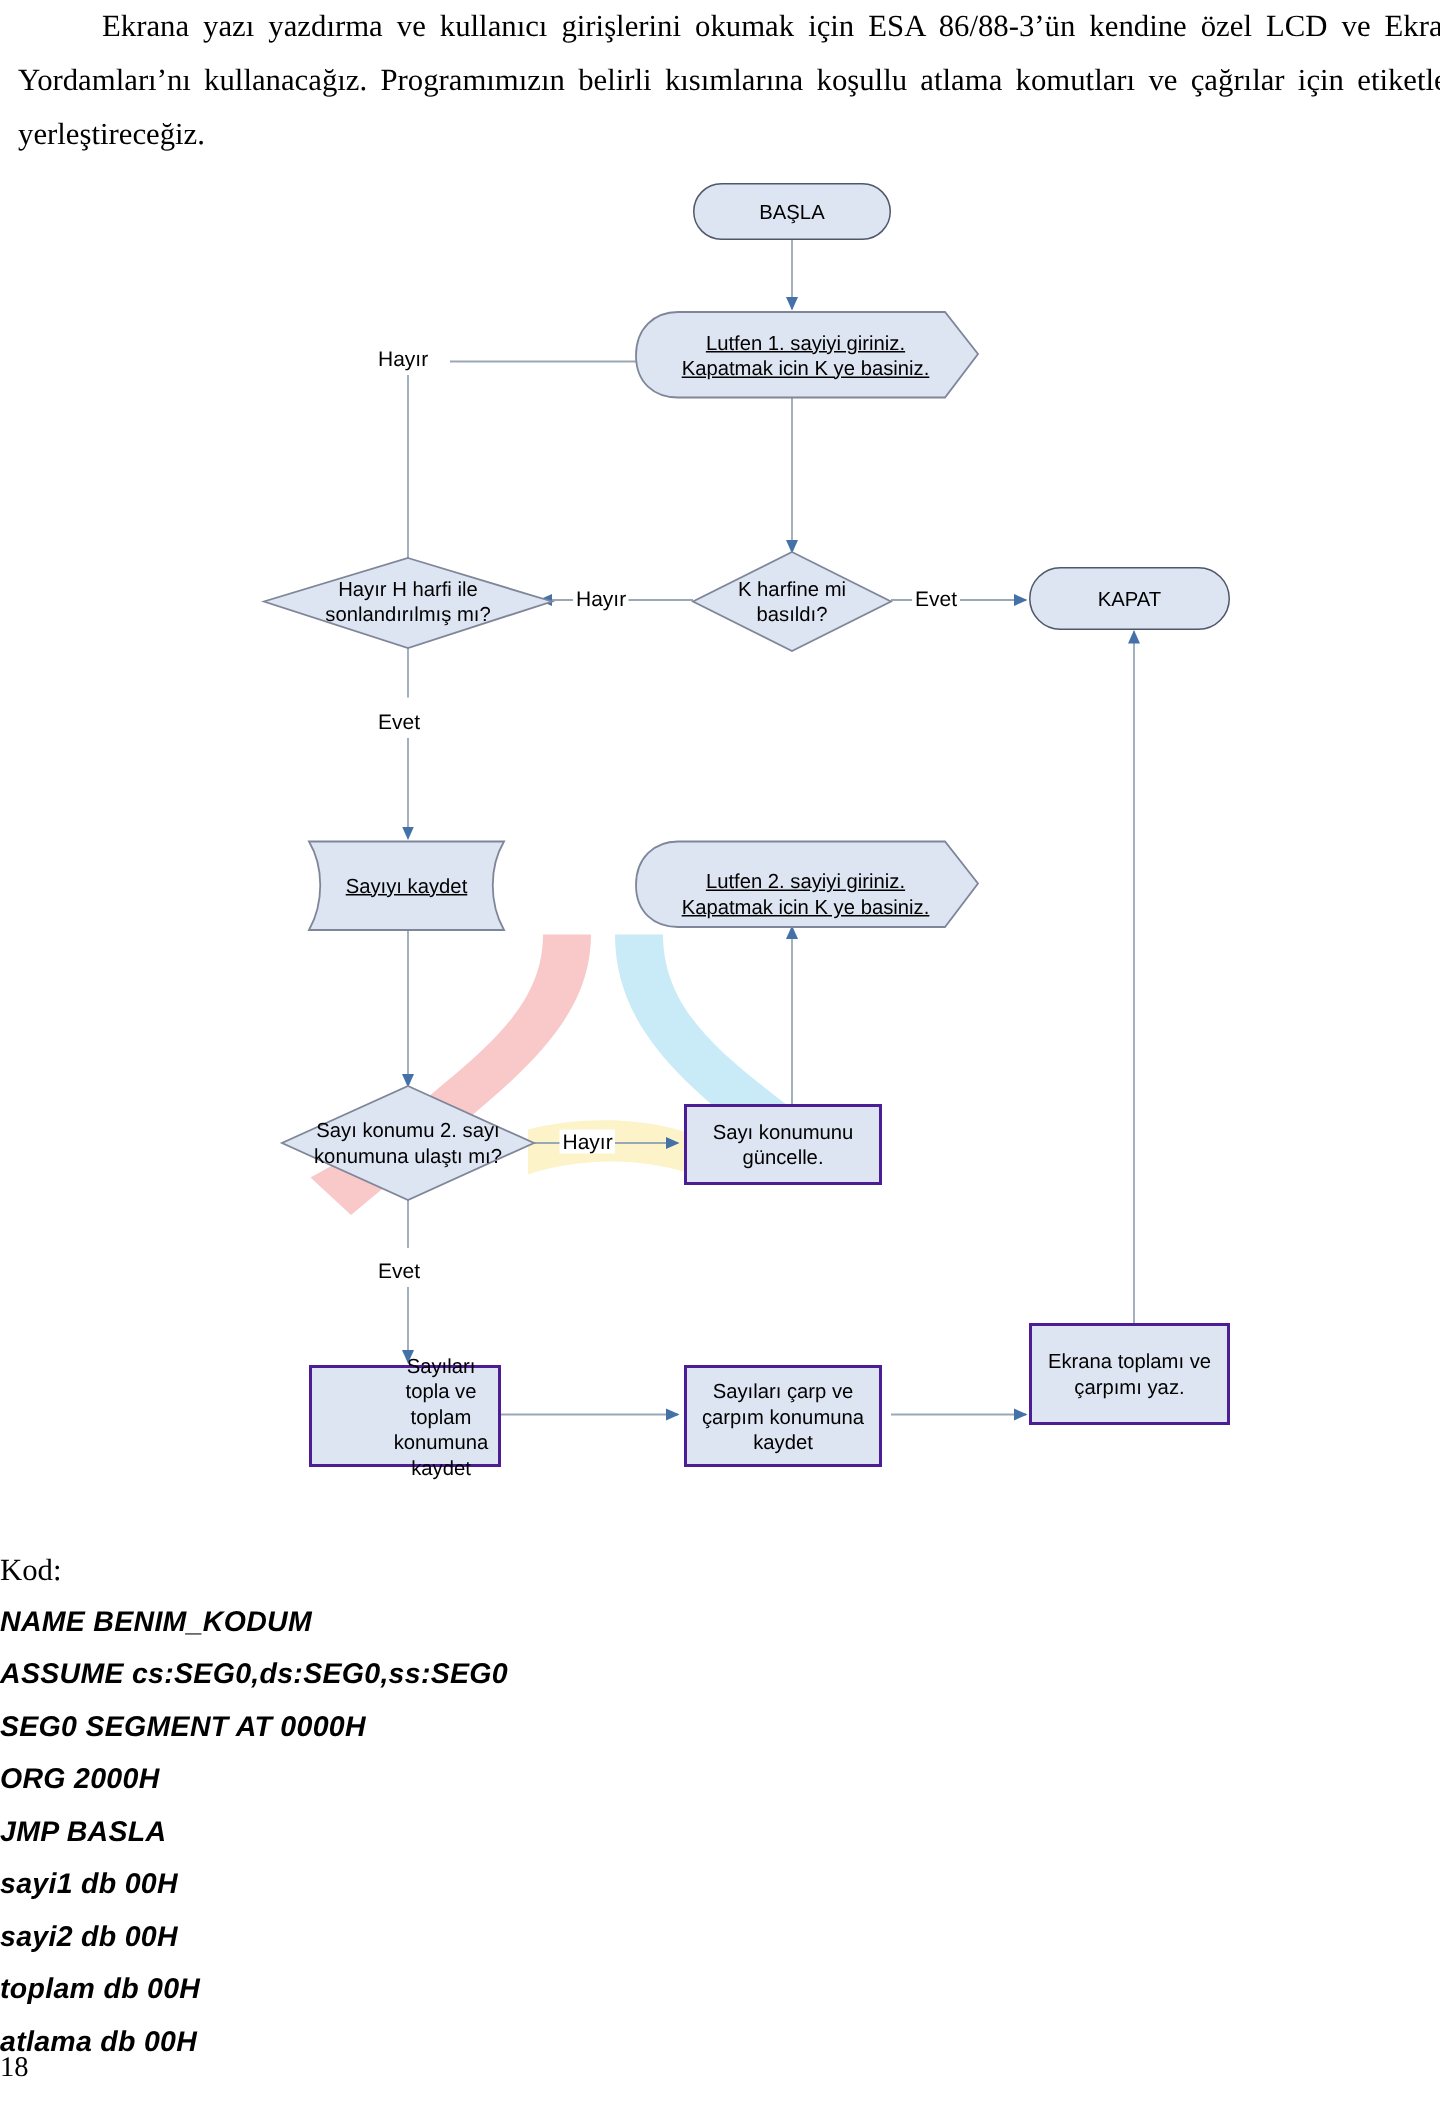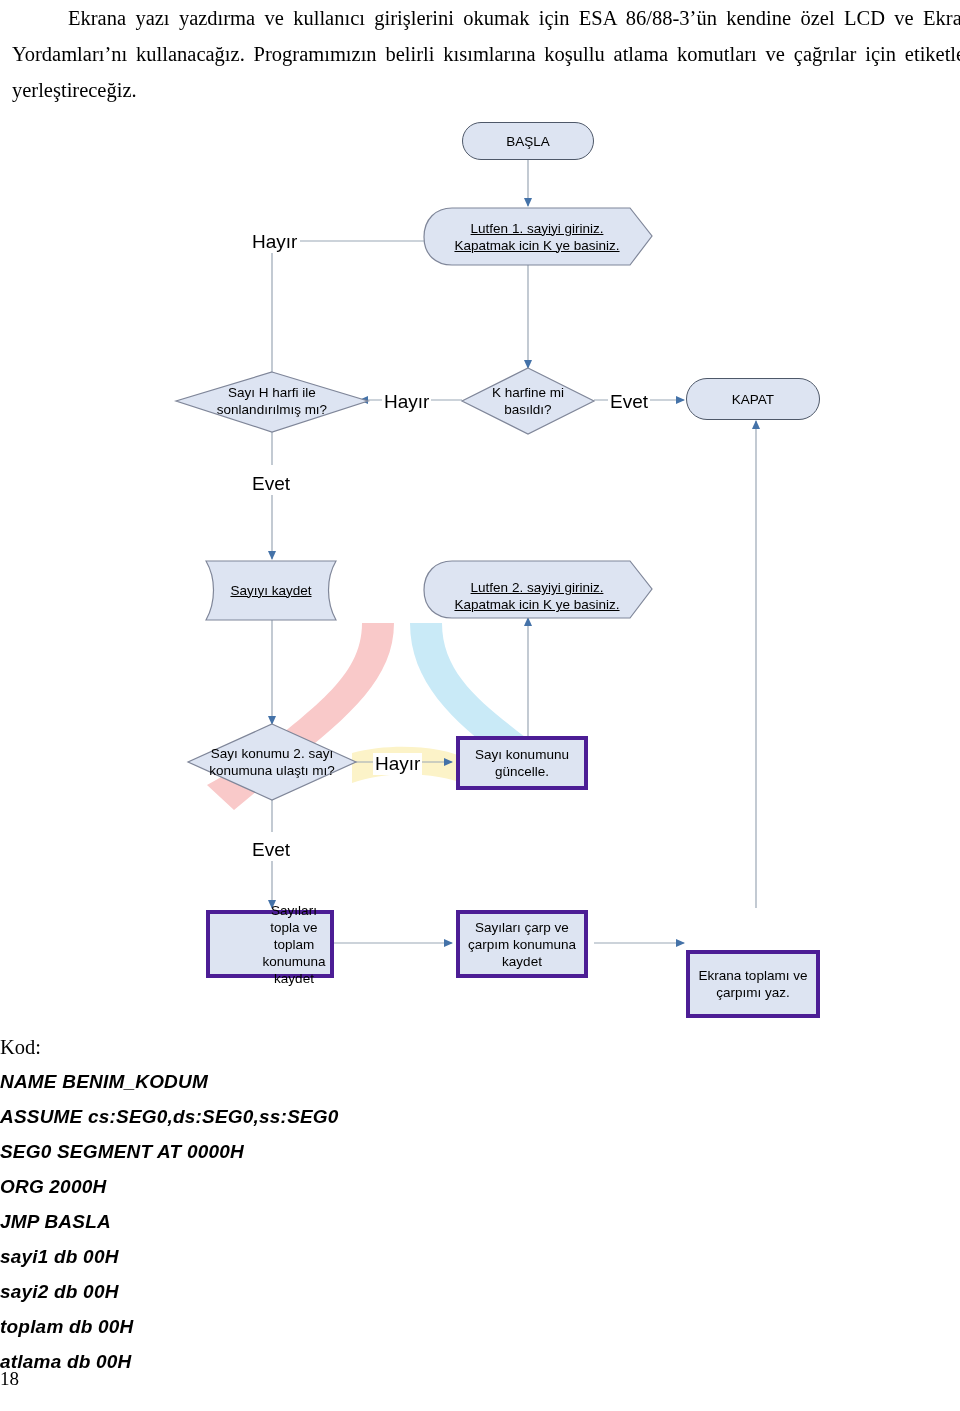"Hayır" .edge-label { font-size: 19px -> 14px }
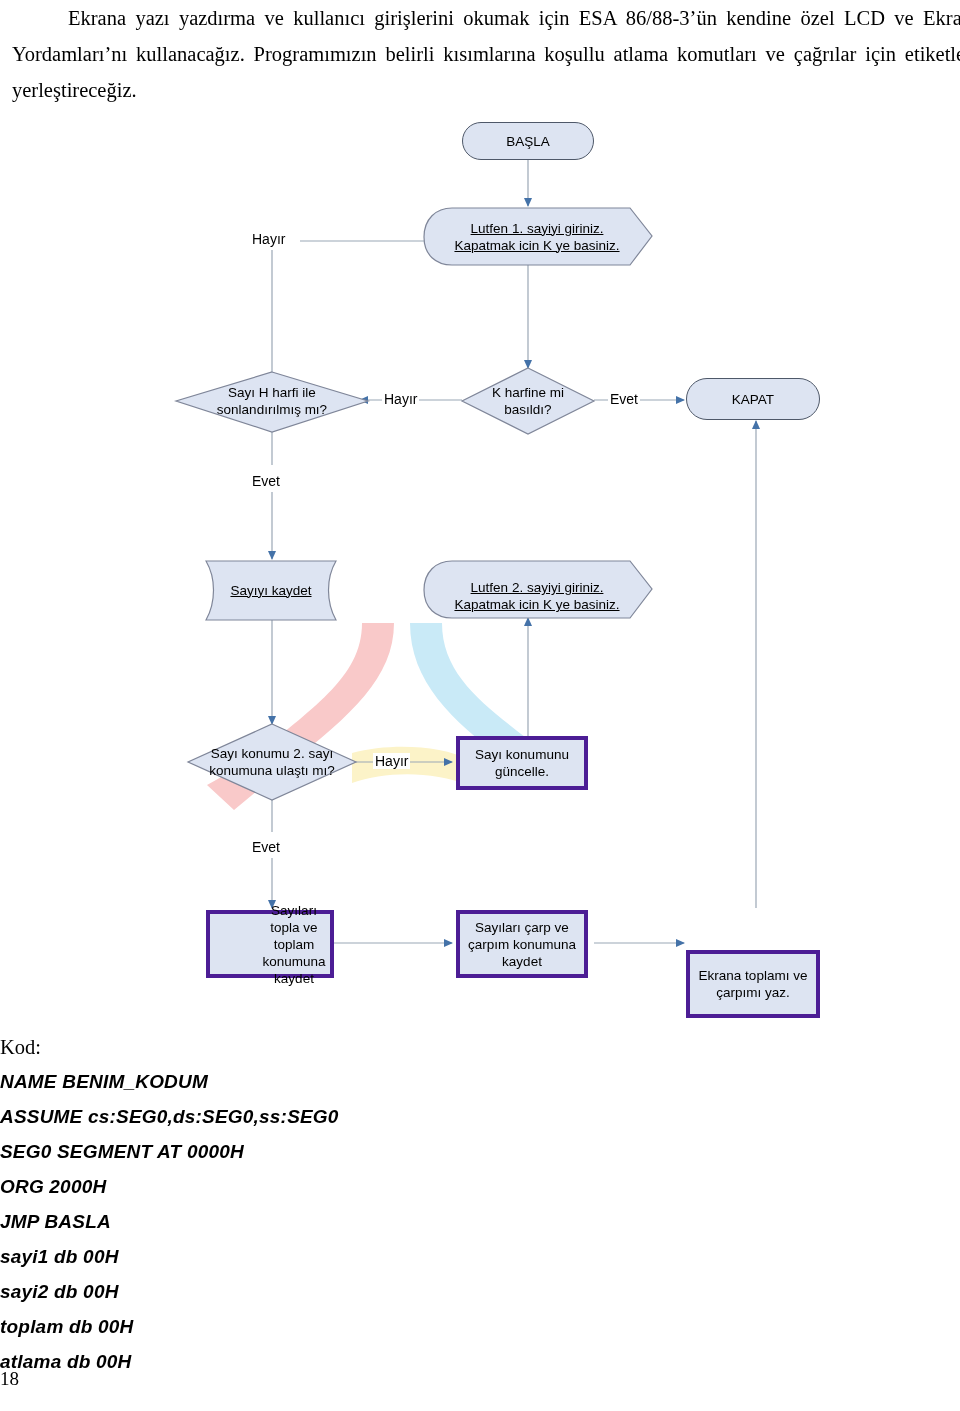"Sayı H harfi ile" span { text: Sayı -> Hayır }
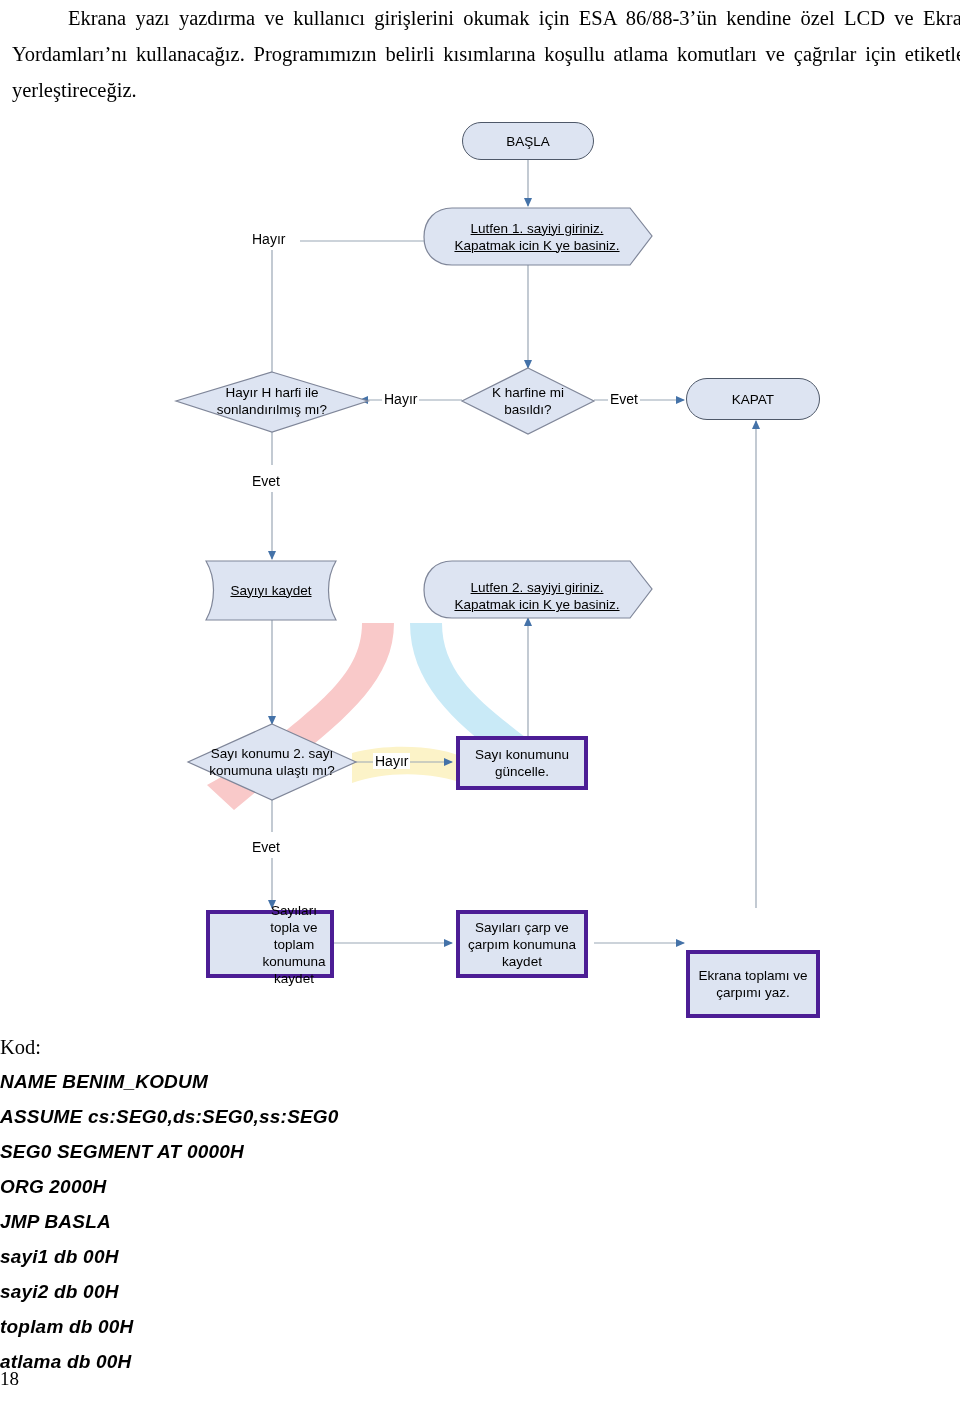"Sayı konumunu" .proc { border: 4px solid #4c1d95 -> 2px solid #4c1d95 }
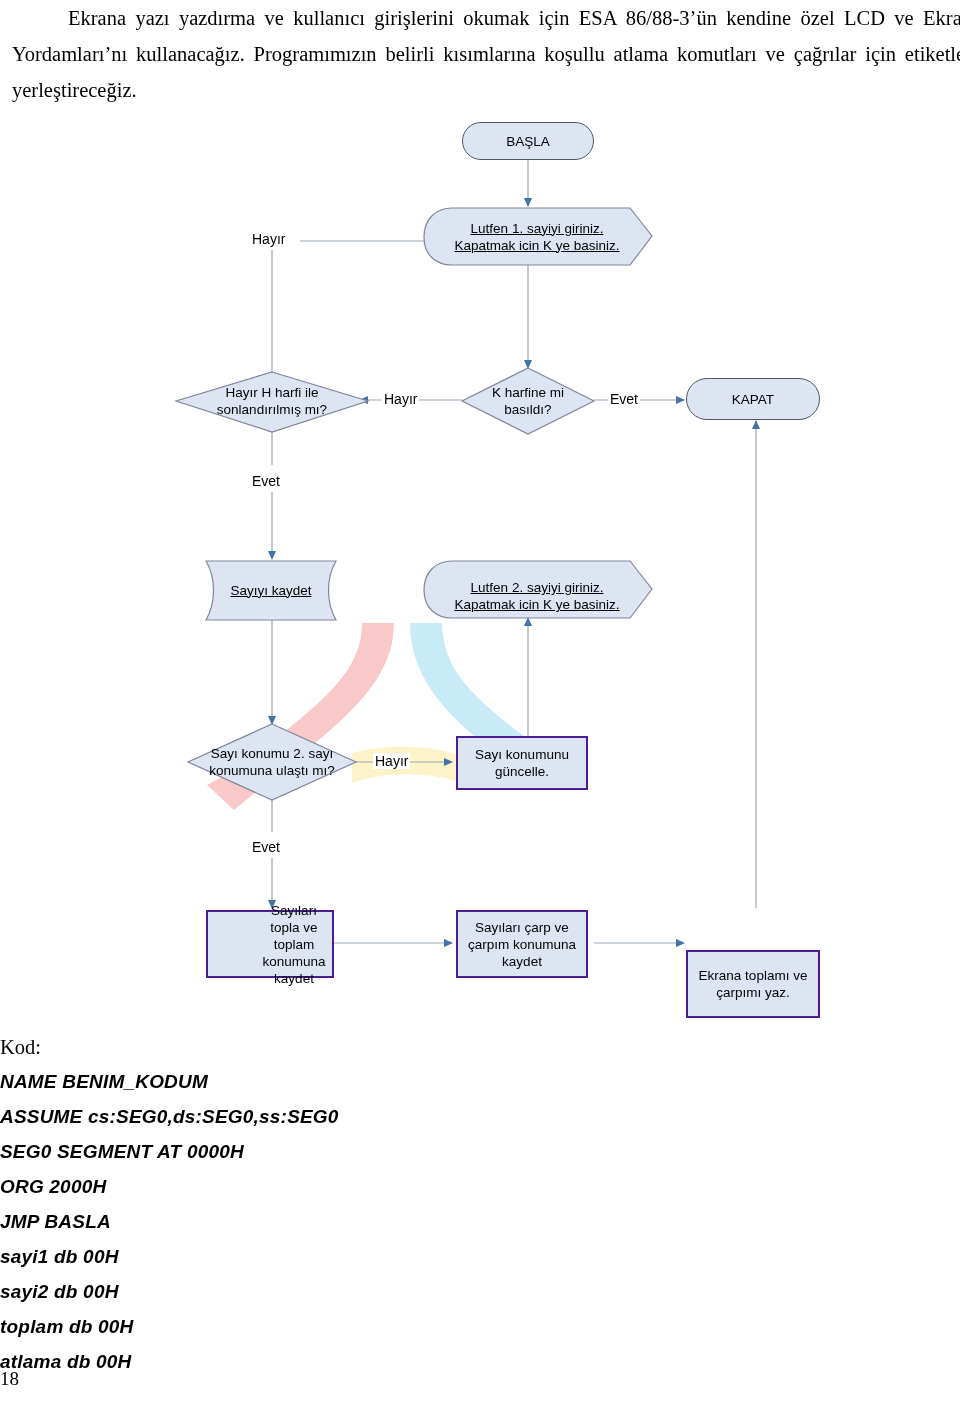"Ekrana toplamı ve" div.node { top: 840px -> 772px }
